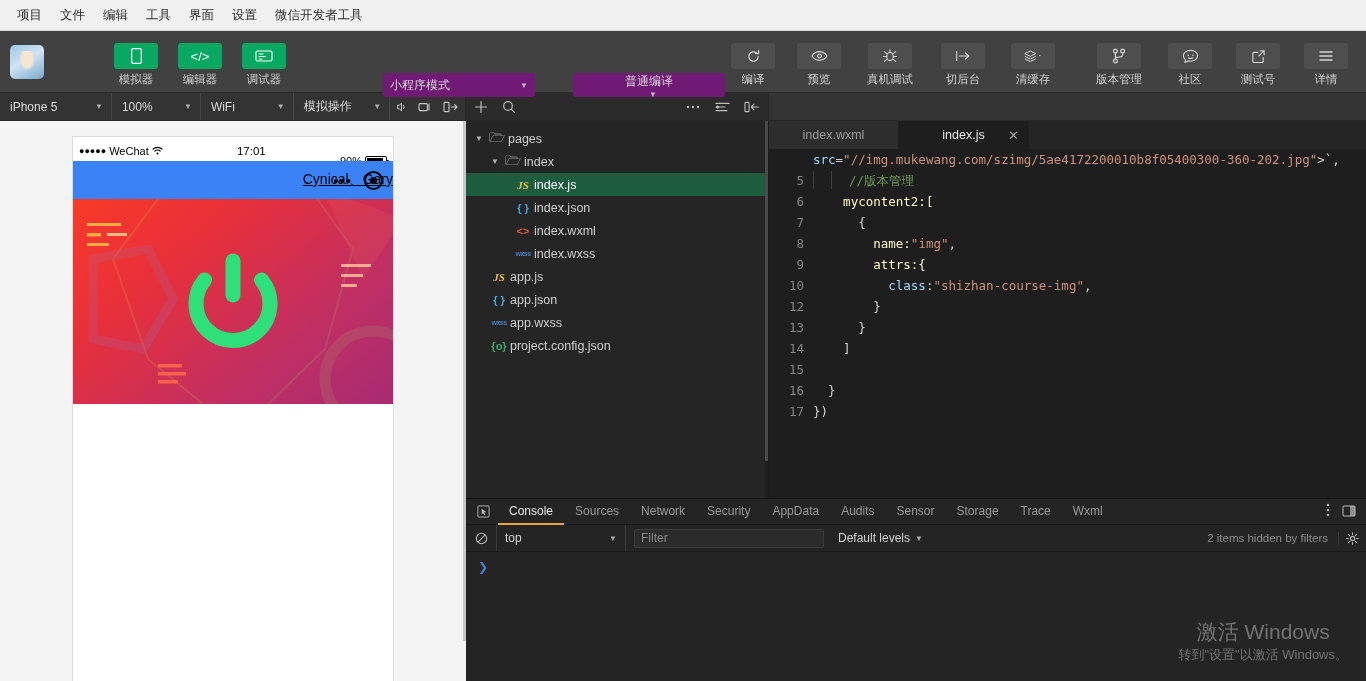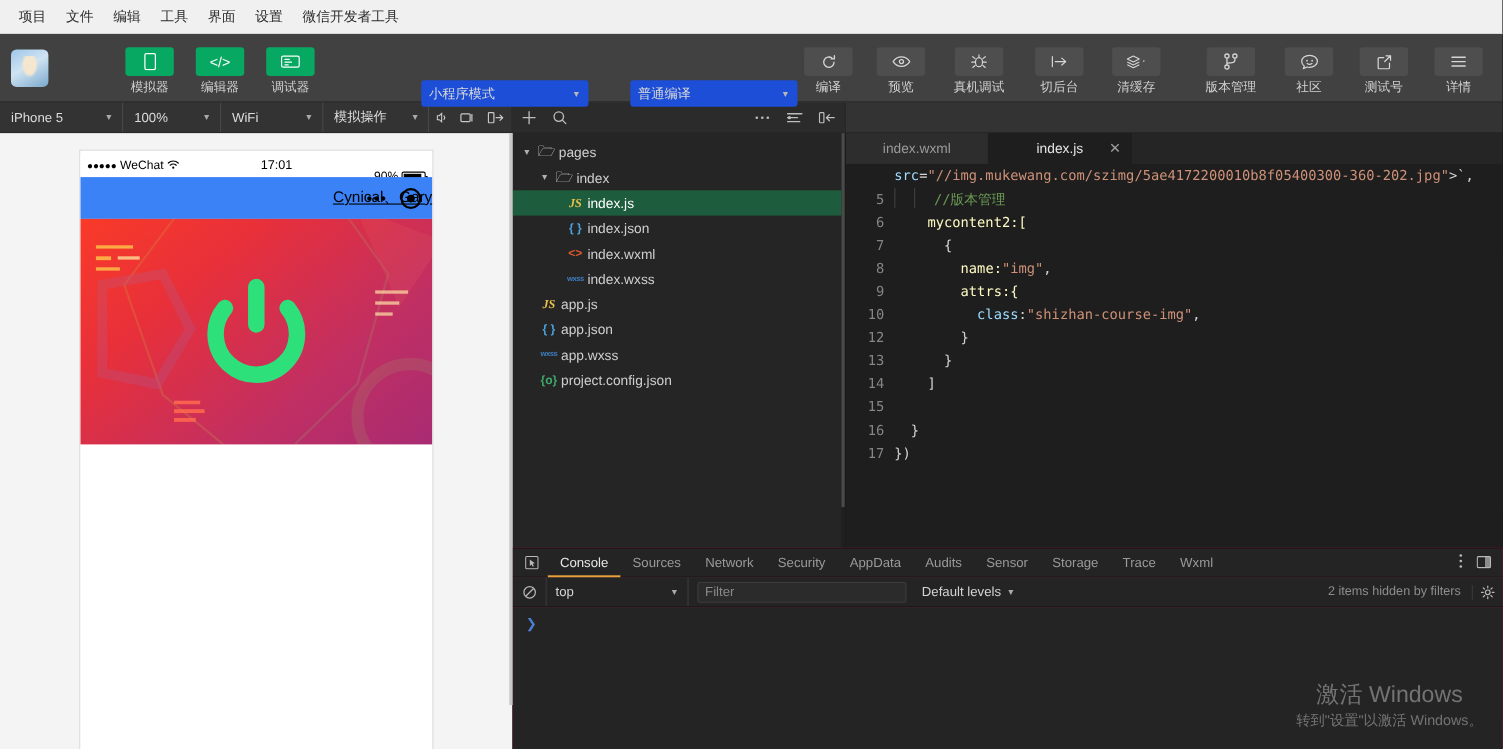"小程序模式" .tb-select { background: #1d4ed8 -> #701a75 }
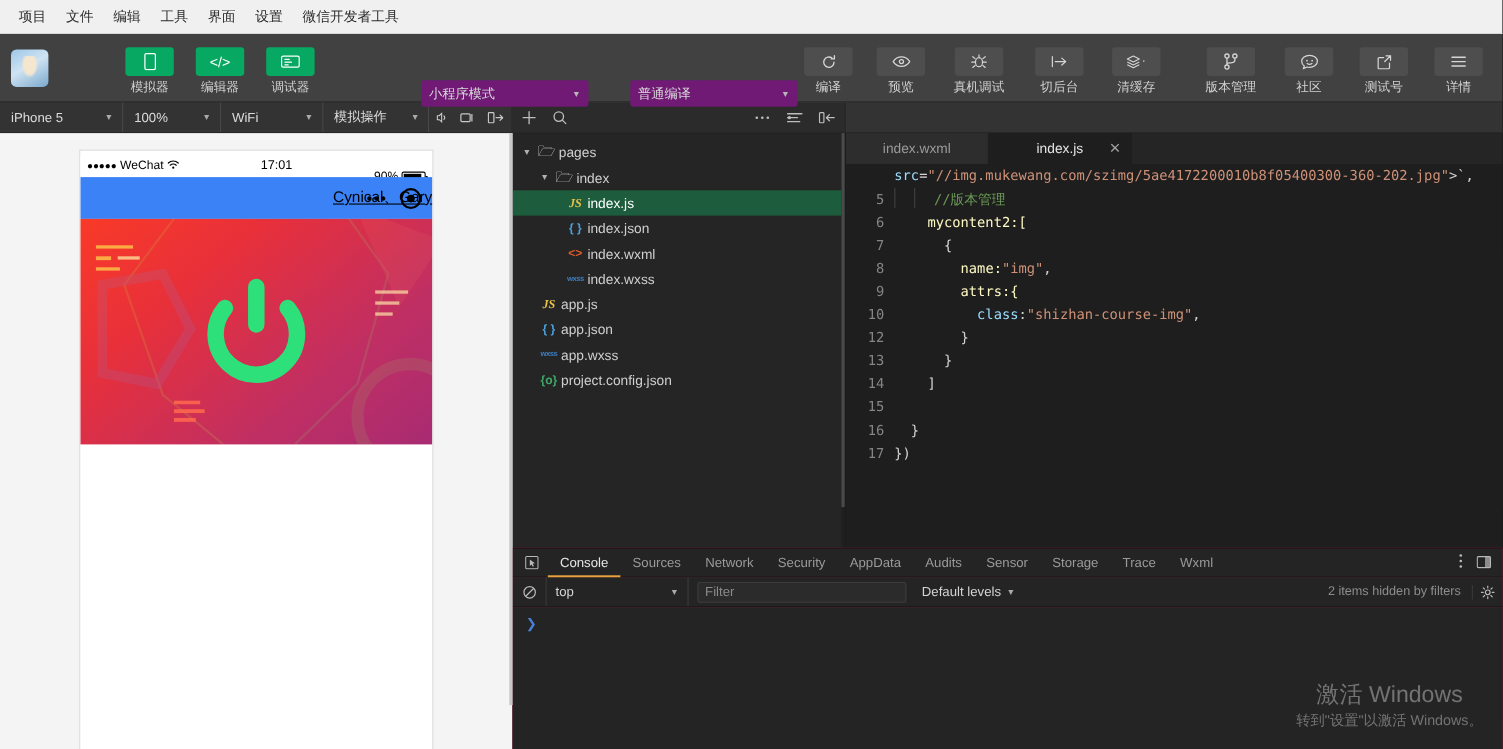"普通编译" .group-comp { flex-direction: none -> column }
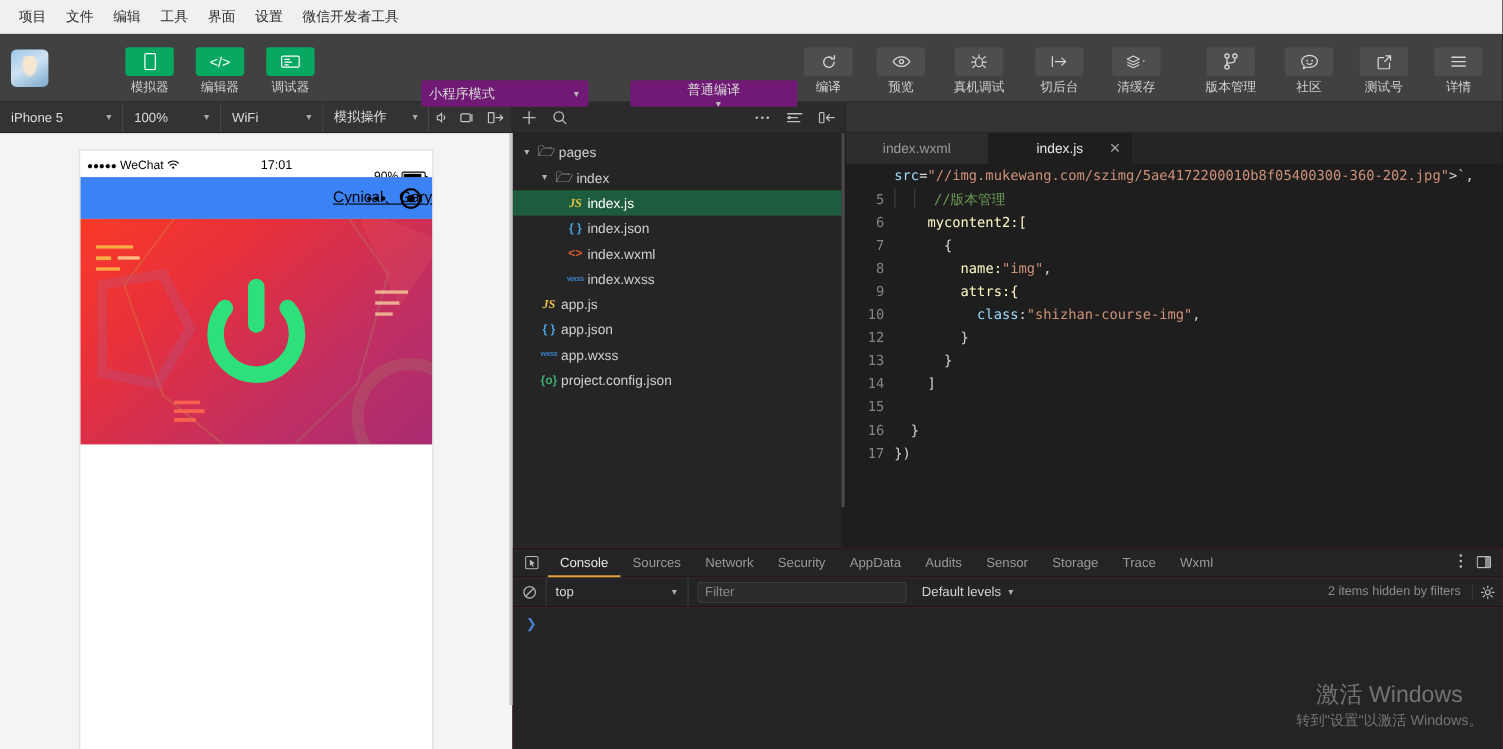"Console" .devtools { background: #be185d -> #bef264 }
